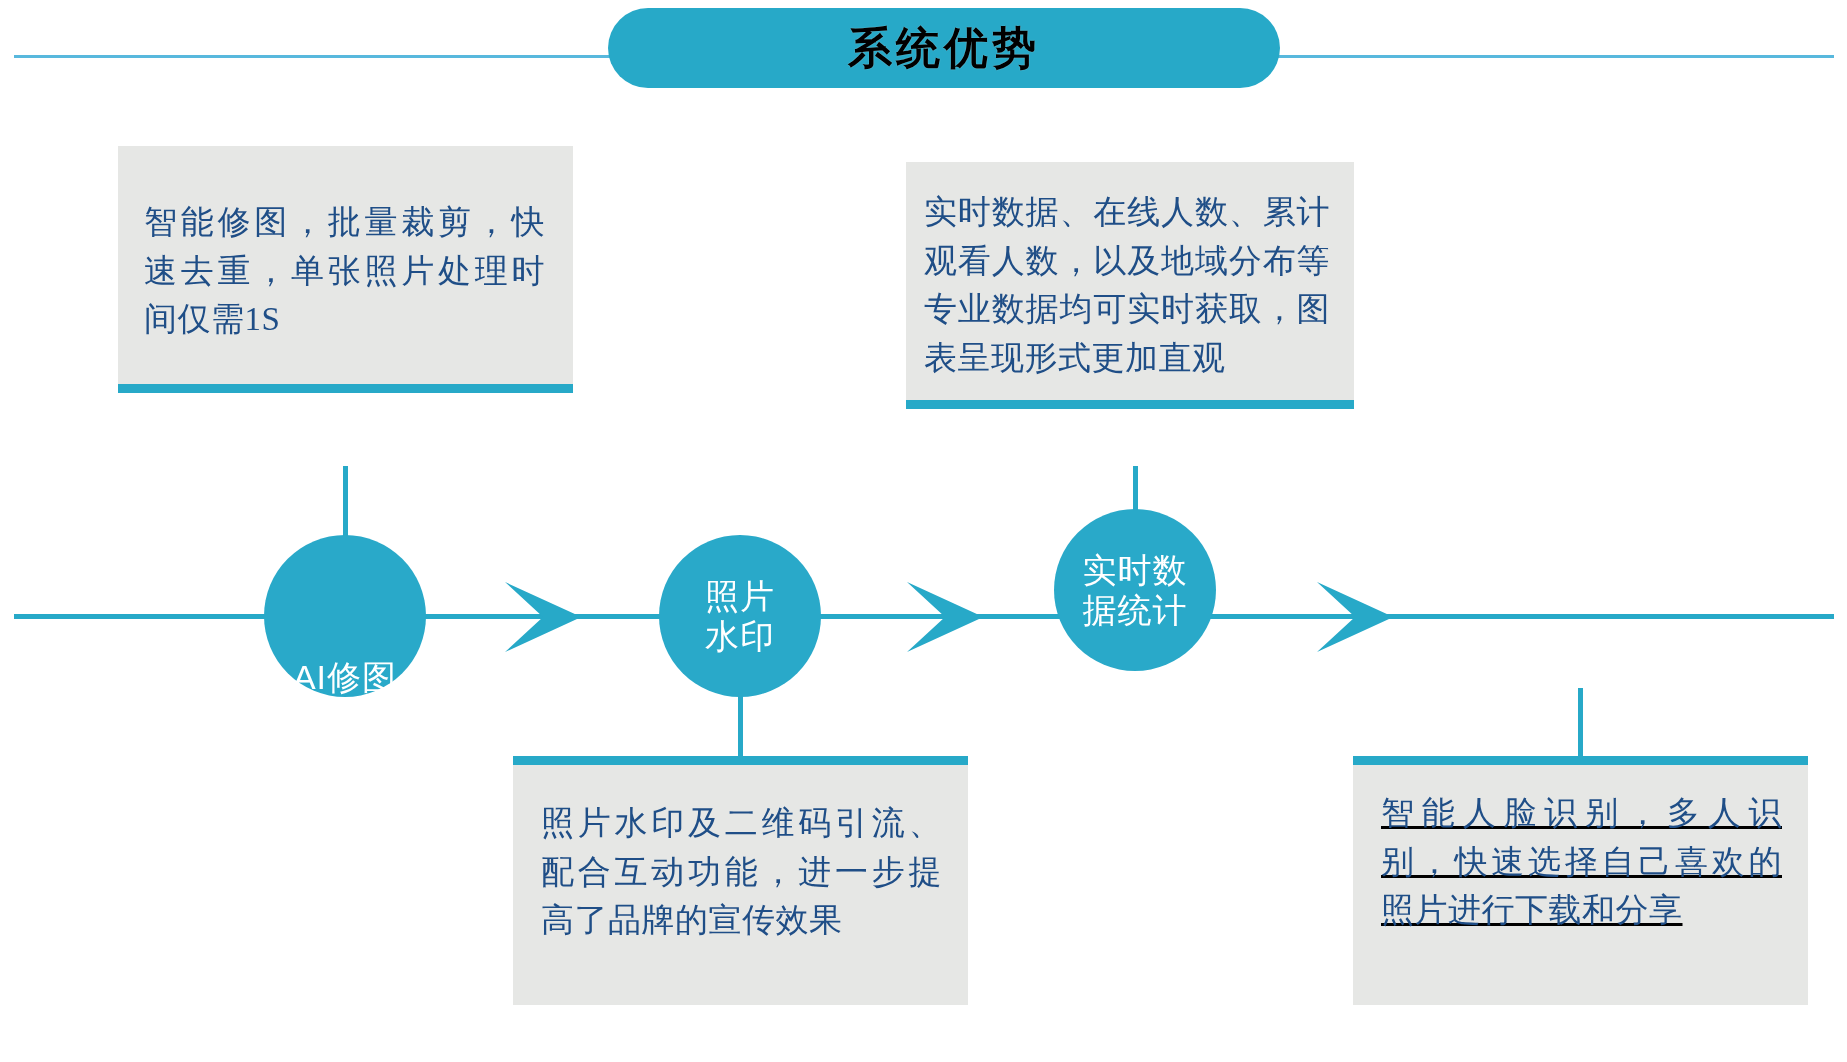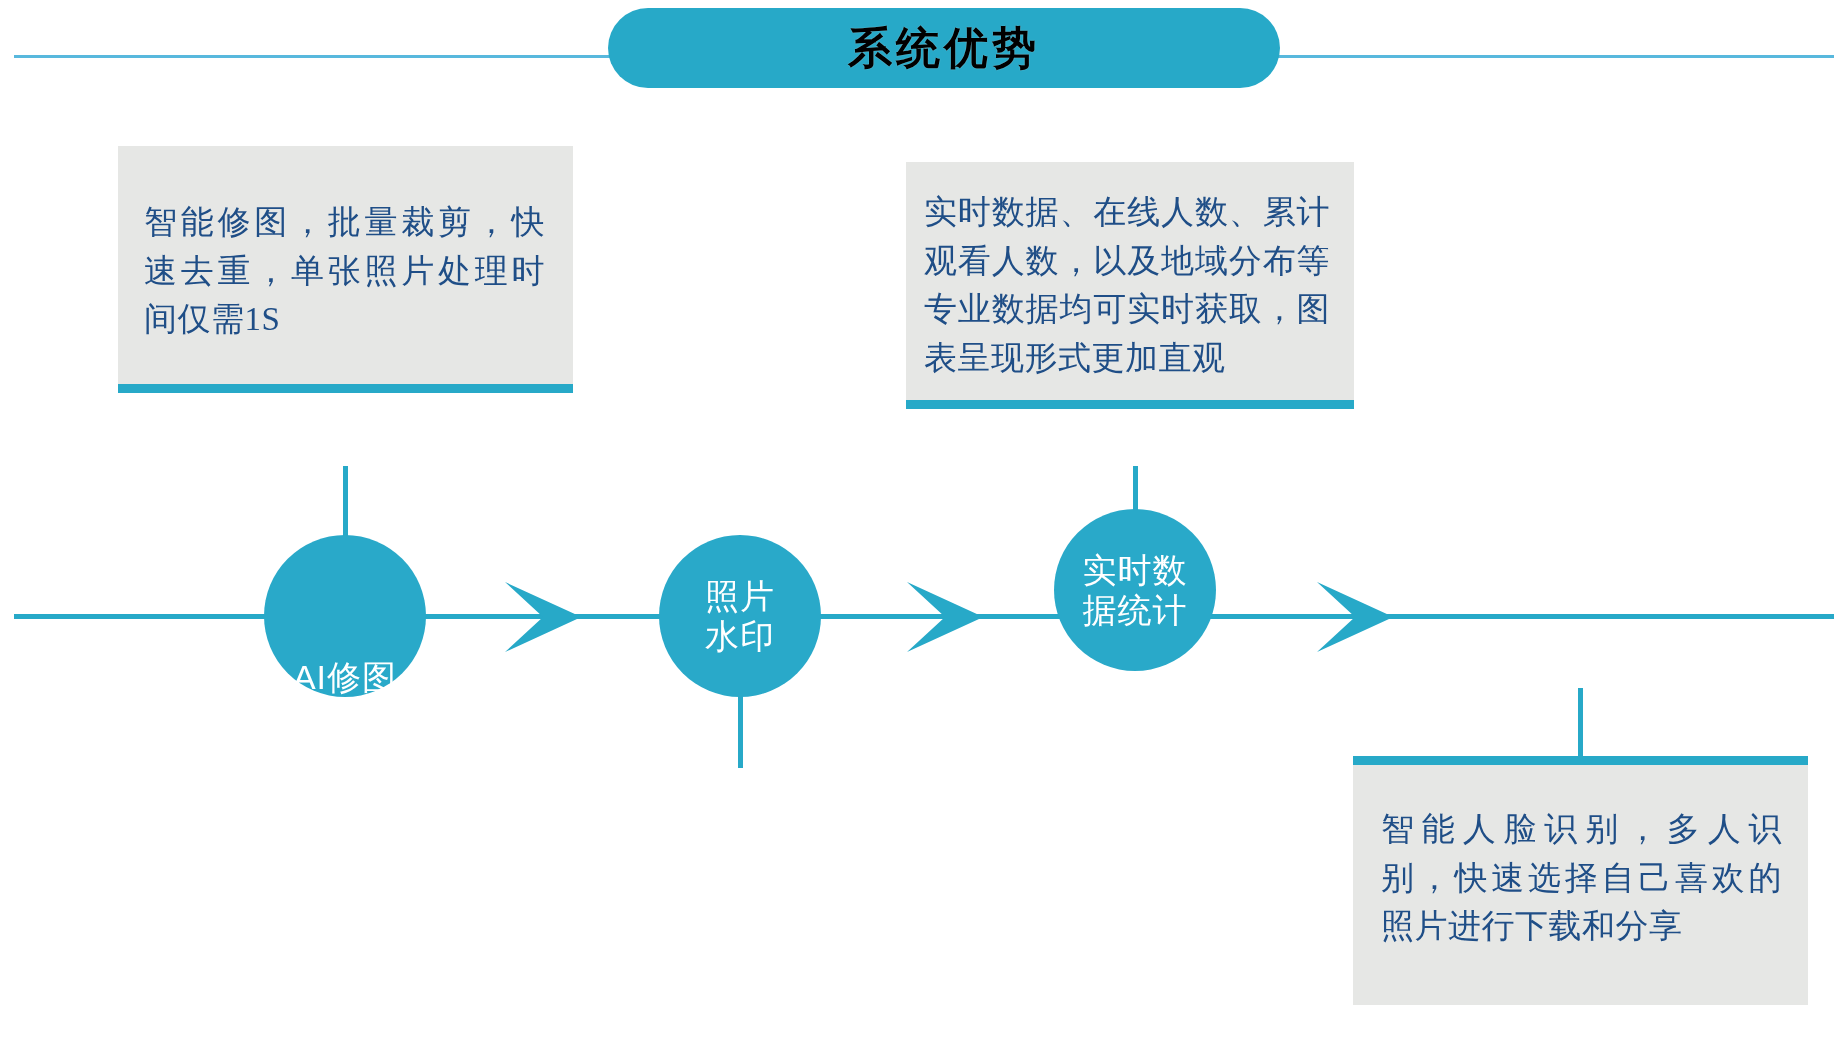"照片水印及二维码引流、配合互动功能，进一步提高了品牌的宣传效果" div.card { html: none -> <div> <div></div> <div> <div>照片水印及二维码引流、配合互动功能，进一步提高了品牌的宣传效果</div> </div> </div> }
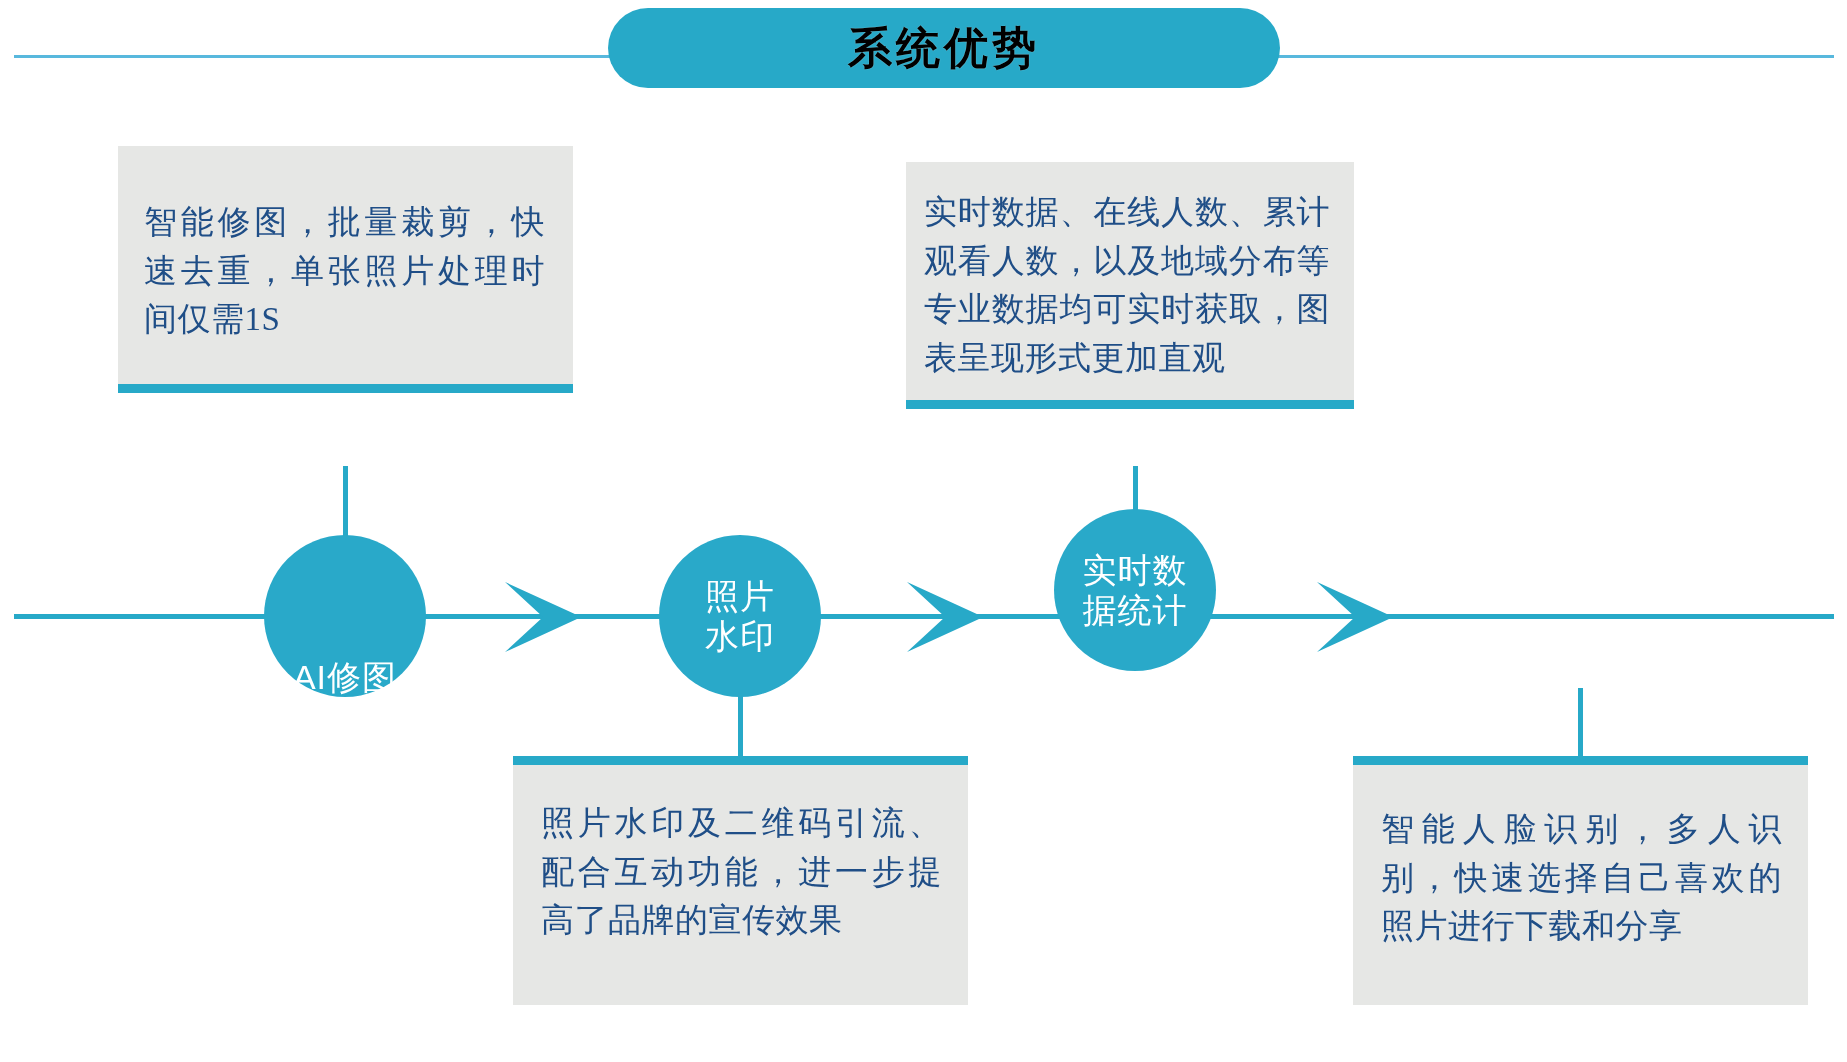"智能人脸识别，多人识别，快速选择自己喜欢的照片进行下载和分享" #card-4 .card-body { padding: 40px 26px 36px 28px -> 24px 26px 36px 28px; text-decoration: none -> underline }
